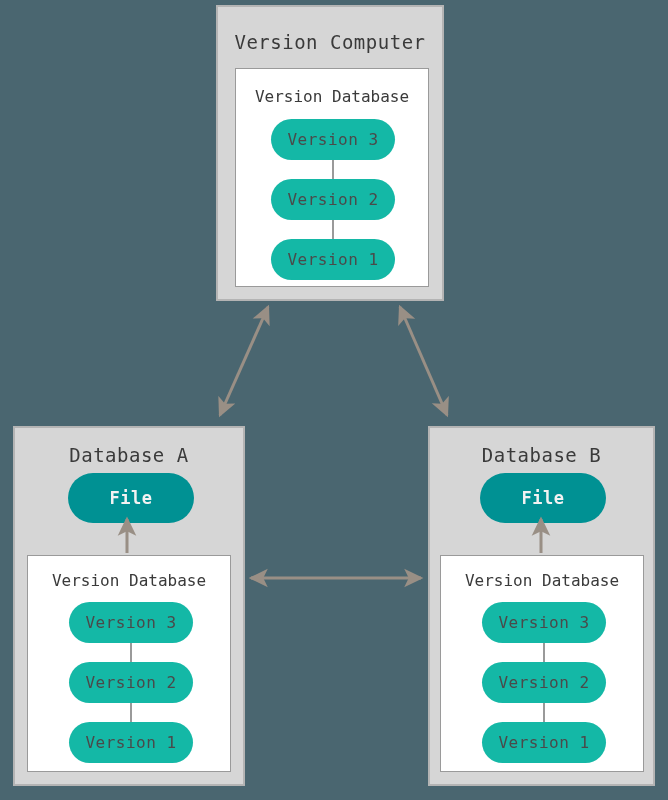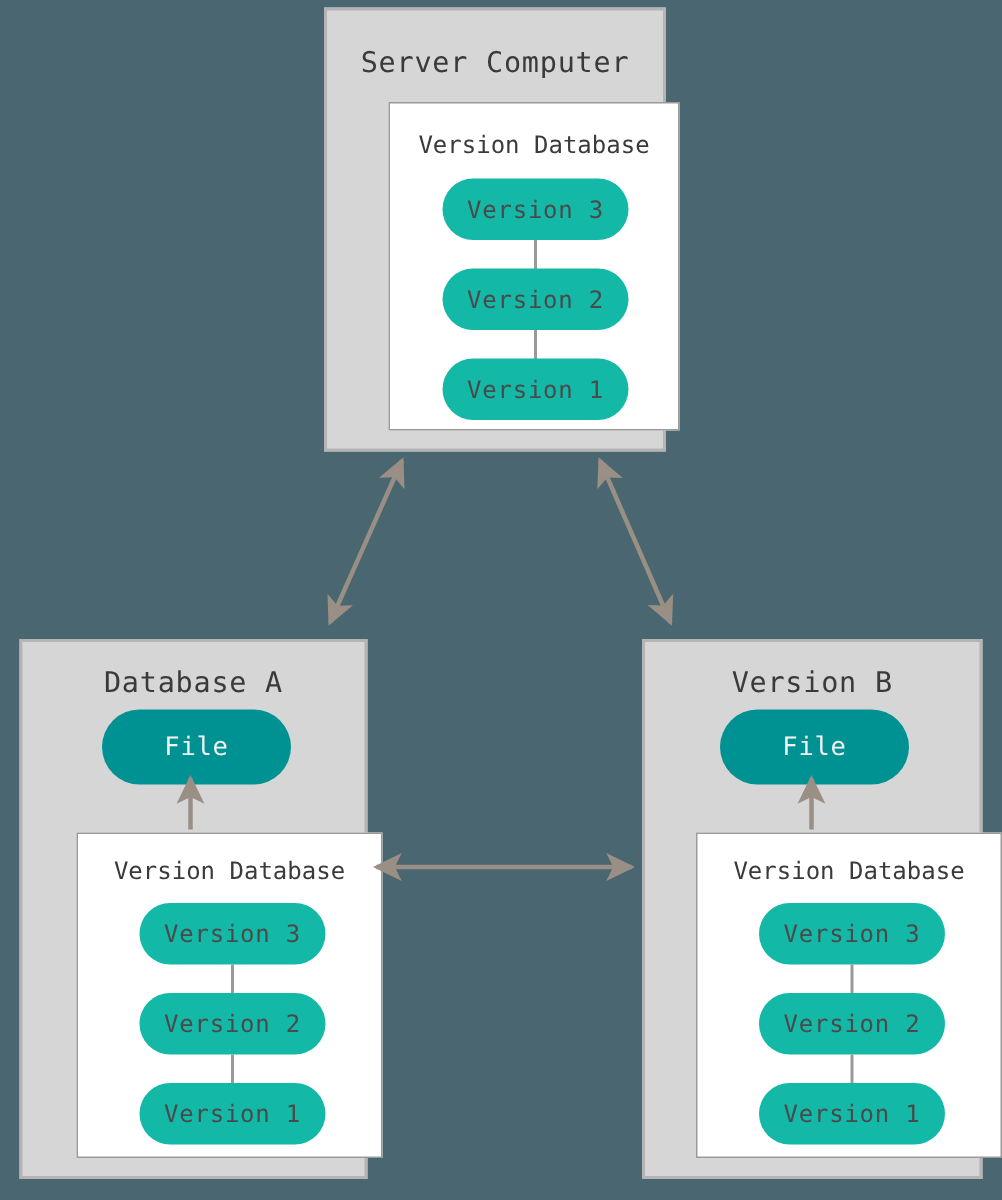"Server Computer" div.machine-title { text: Server -> Version }
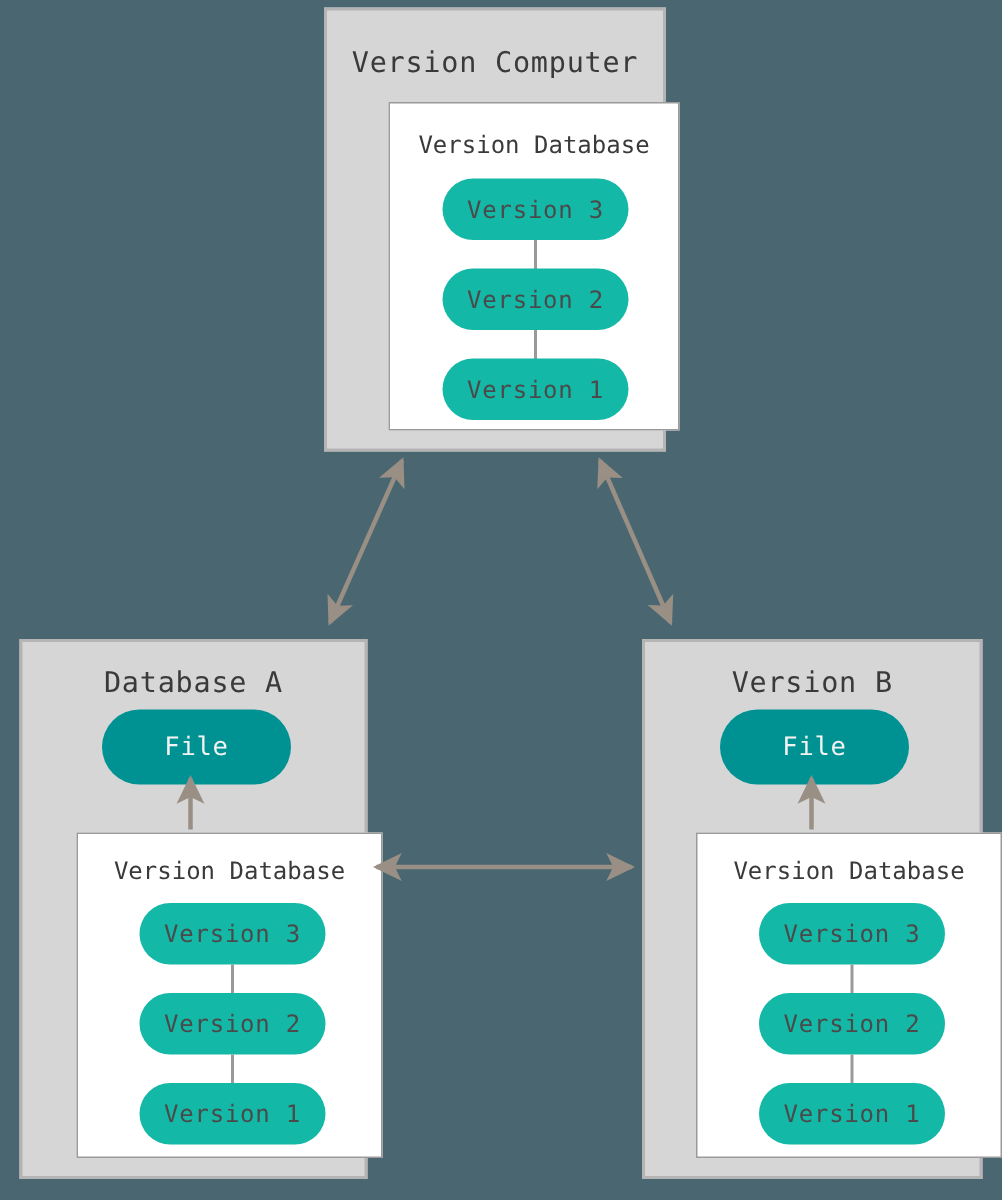"Version Database" .vdb { margin-left: 24px -> none }
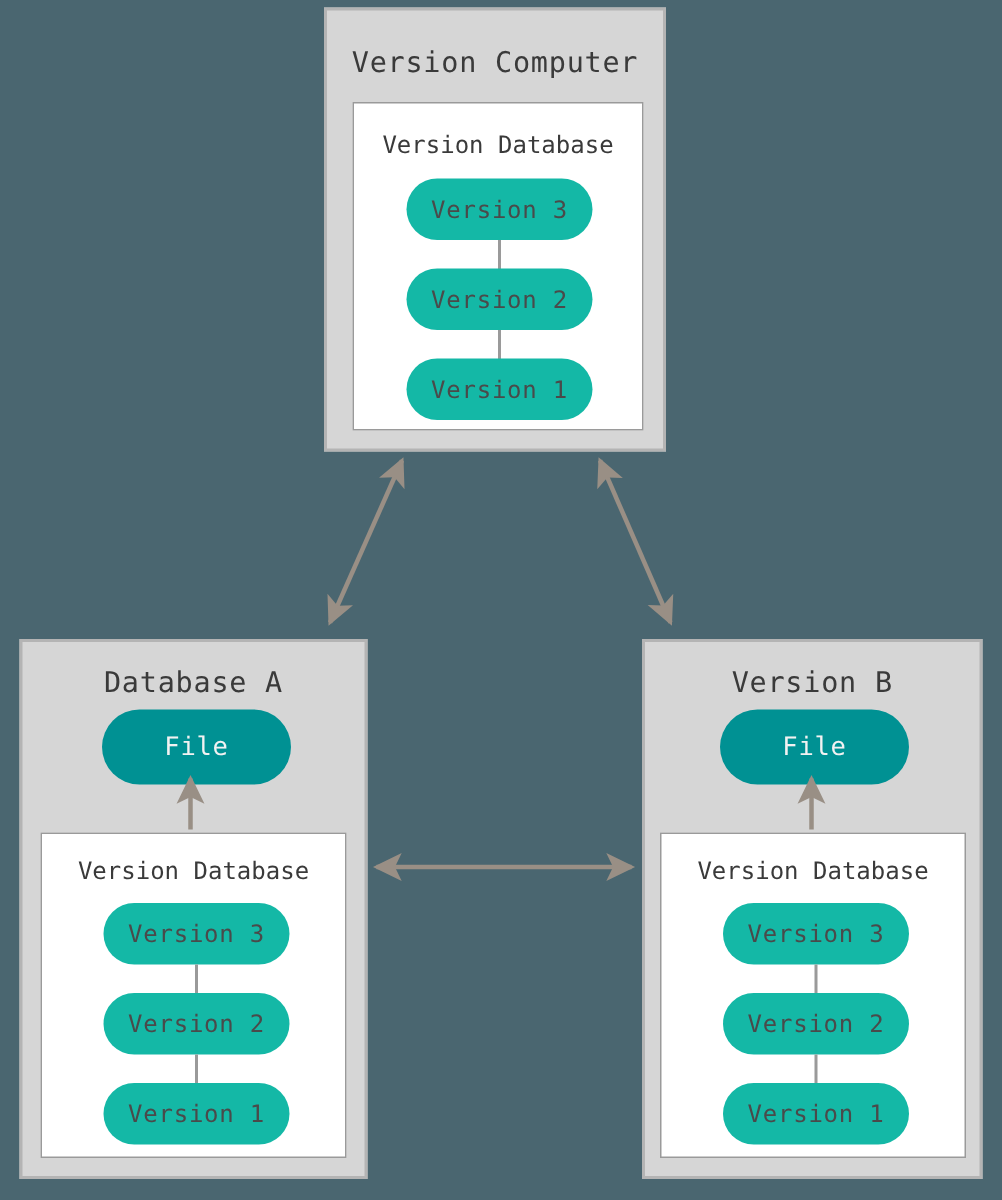"Version B" div.machine-title { text: Version -> Database }
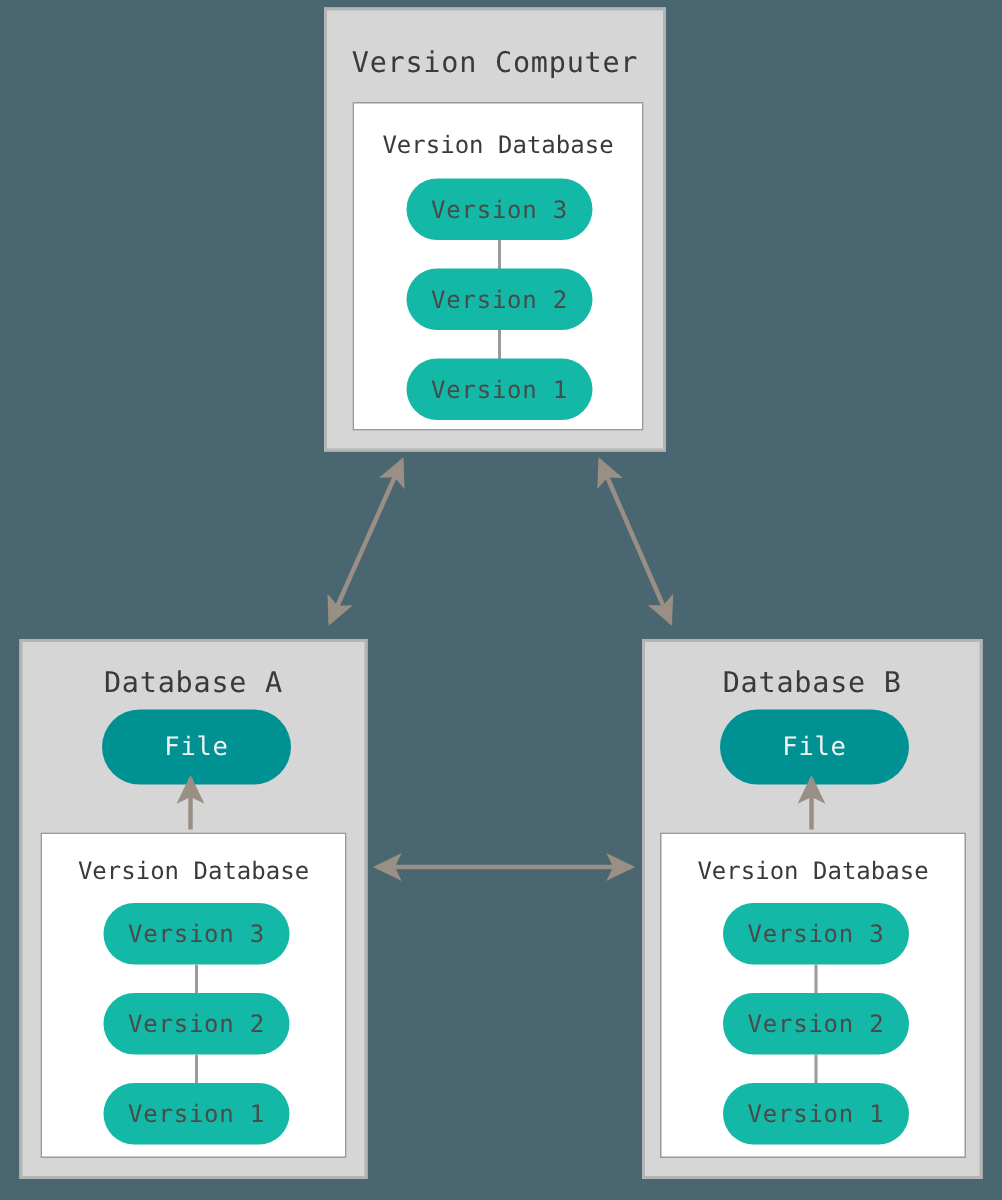"File" .file-pill { font-weight: none -> bold }
